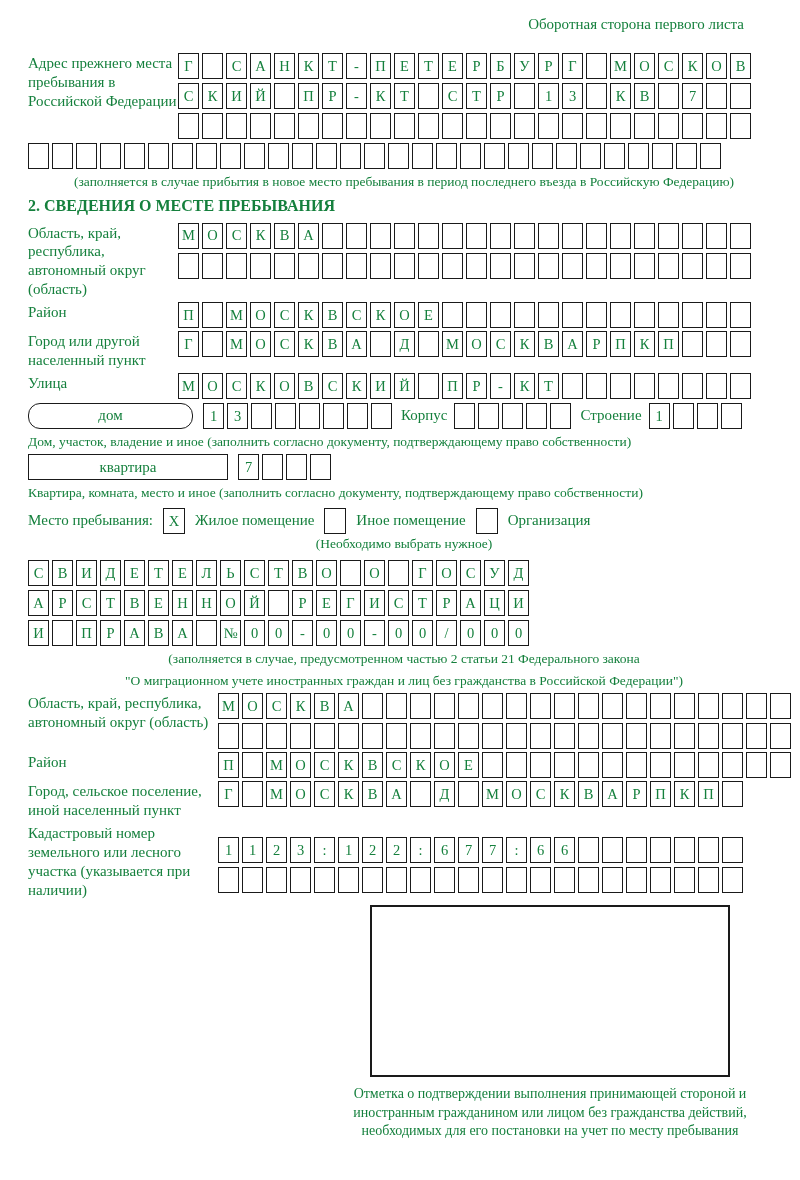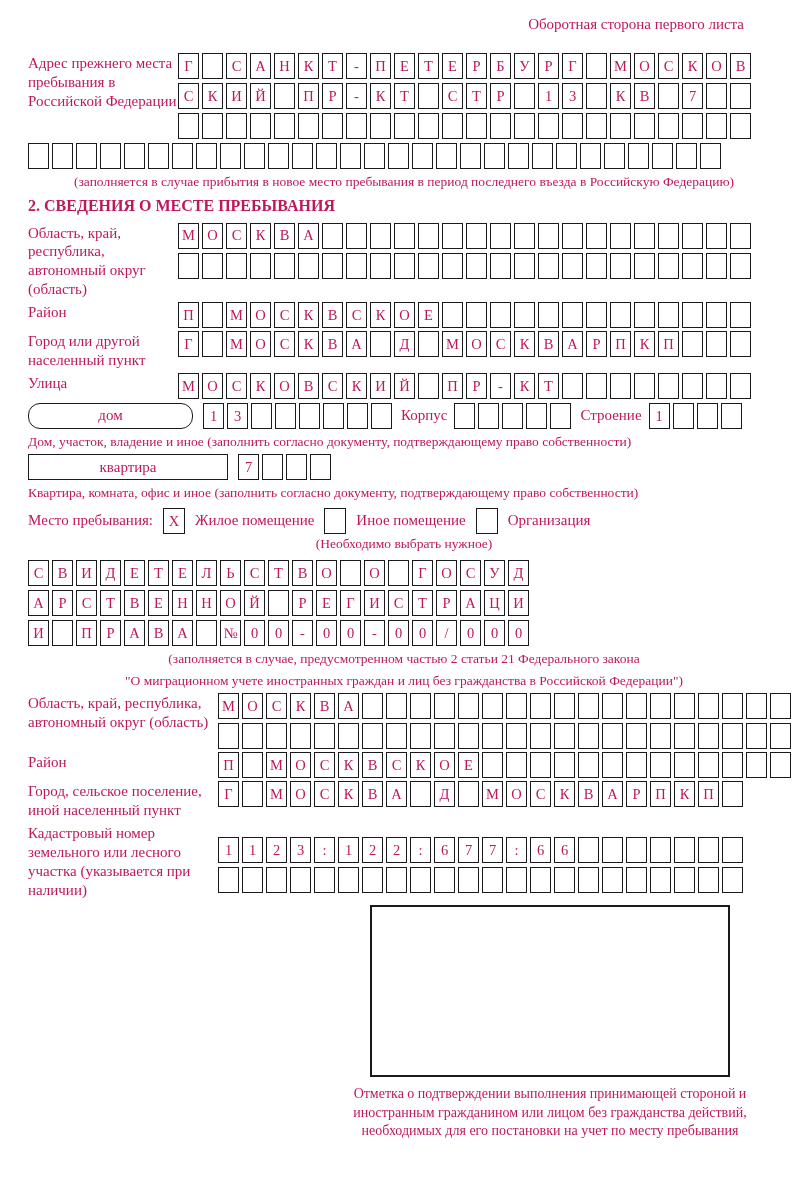"Оборотная сторона первого листа" .page { color: #be185d -> #15803d }
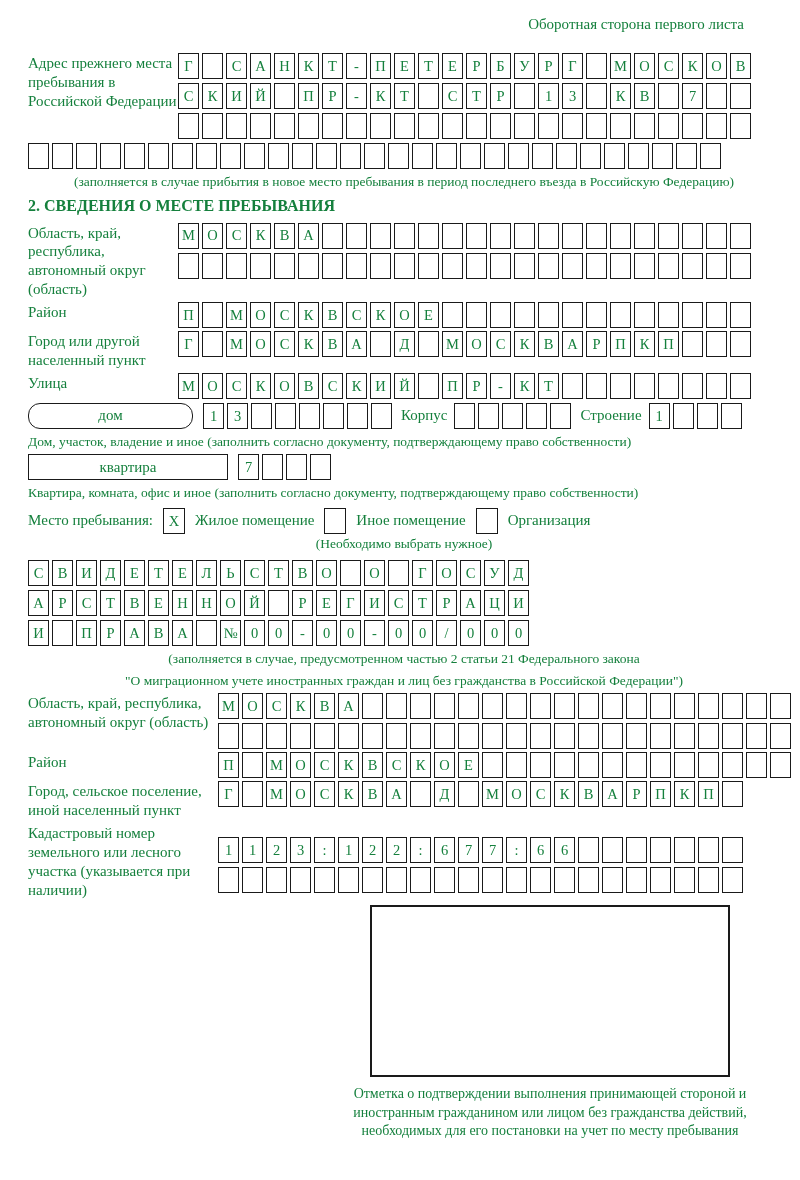"Квартира, комната, офис и иное" div.caption { text: офис -> место }
